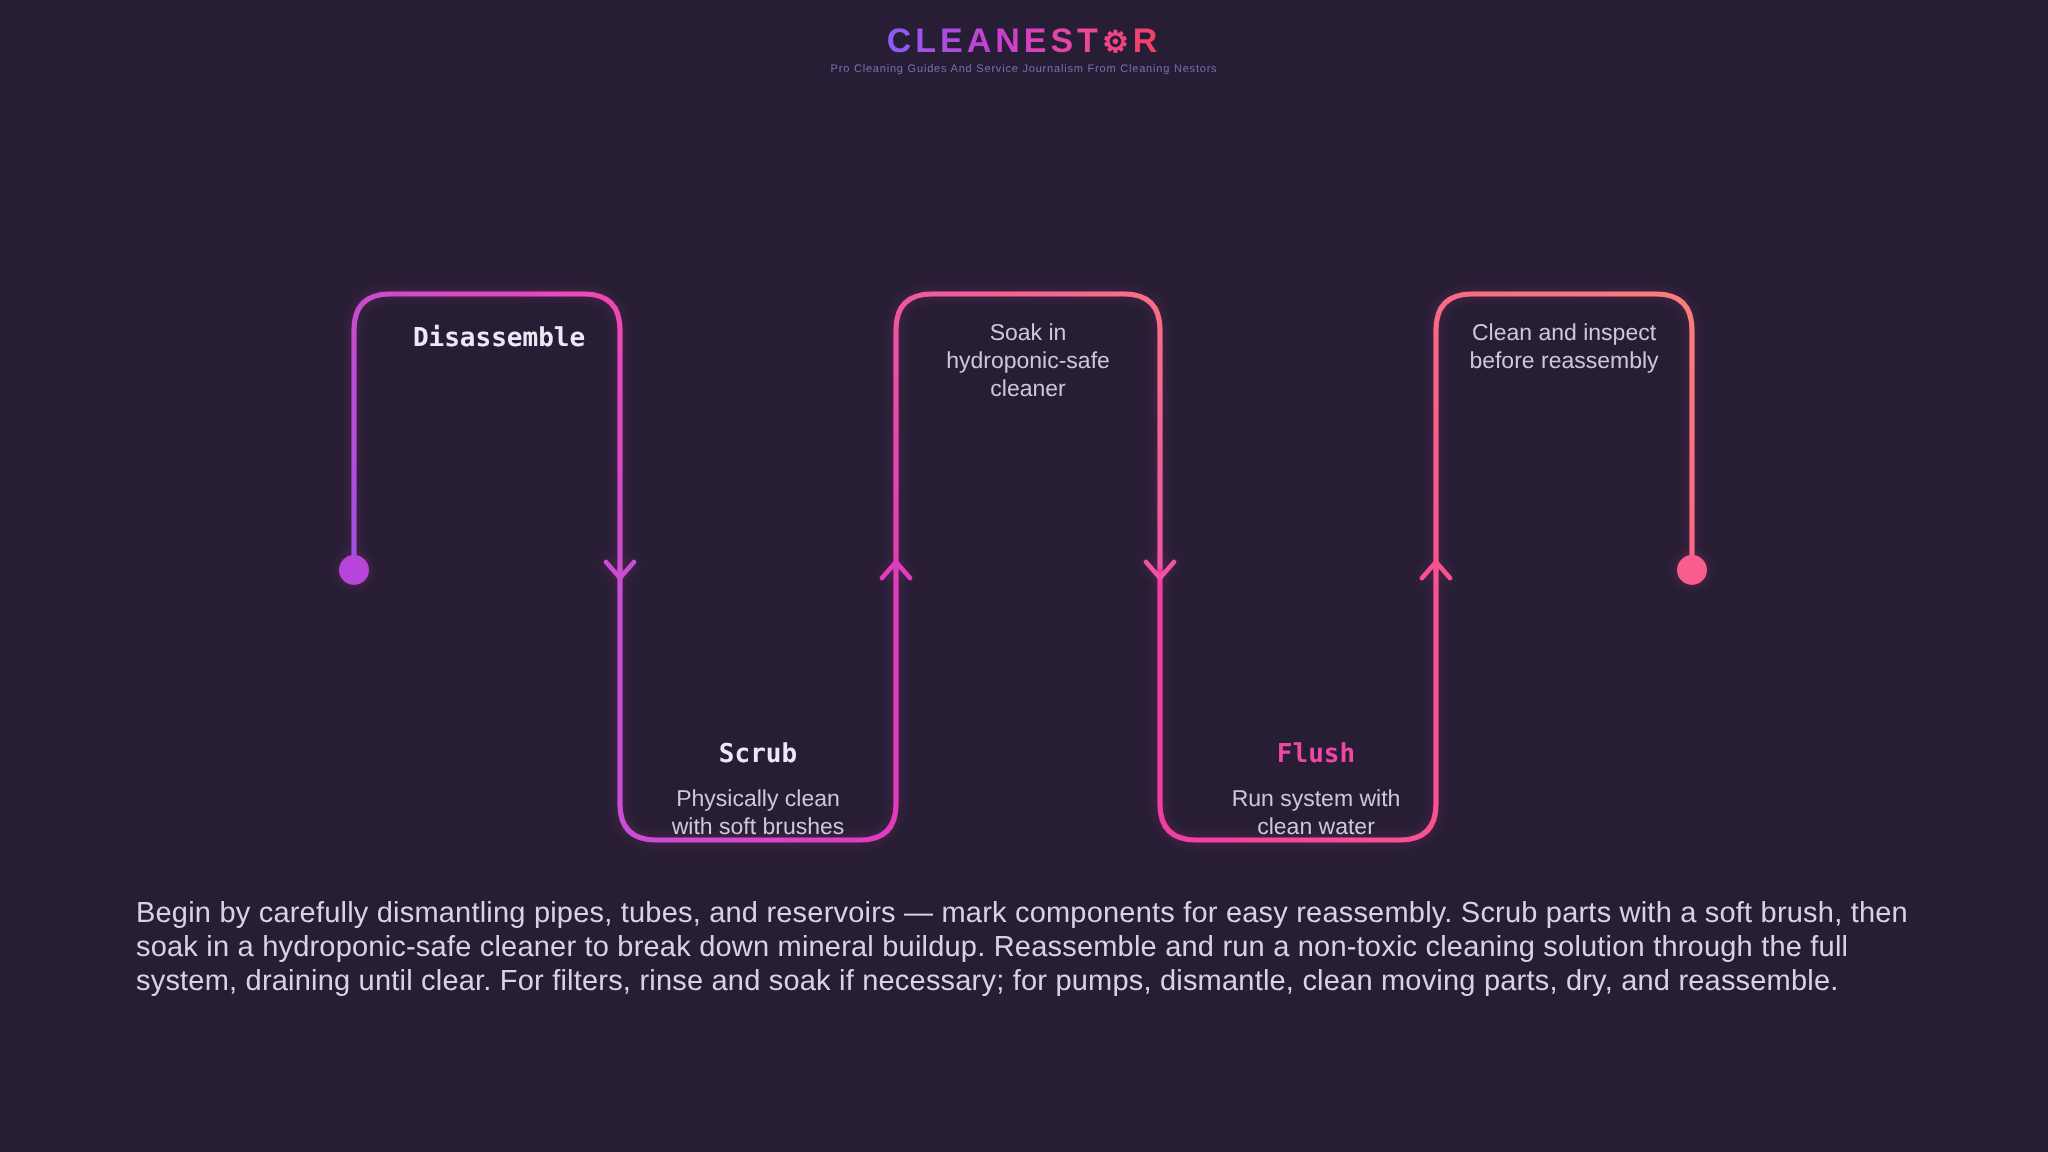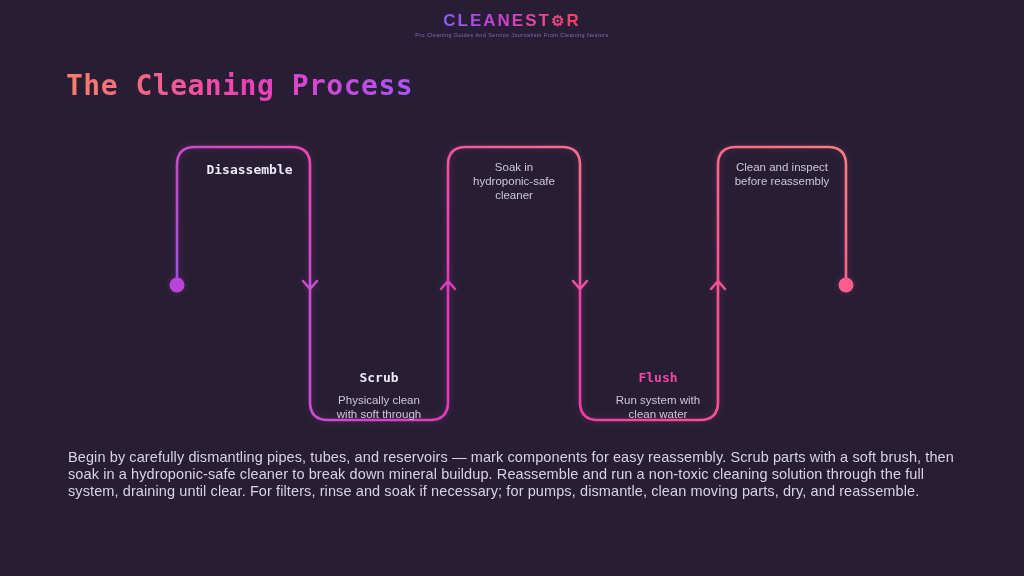"The Cleaning Process" h1.page-title { html: <h1>The Cleaning Process</h1> -> none }
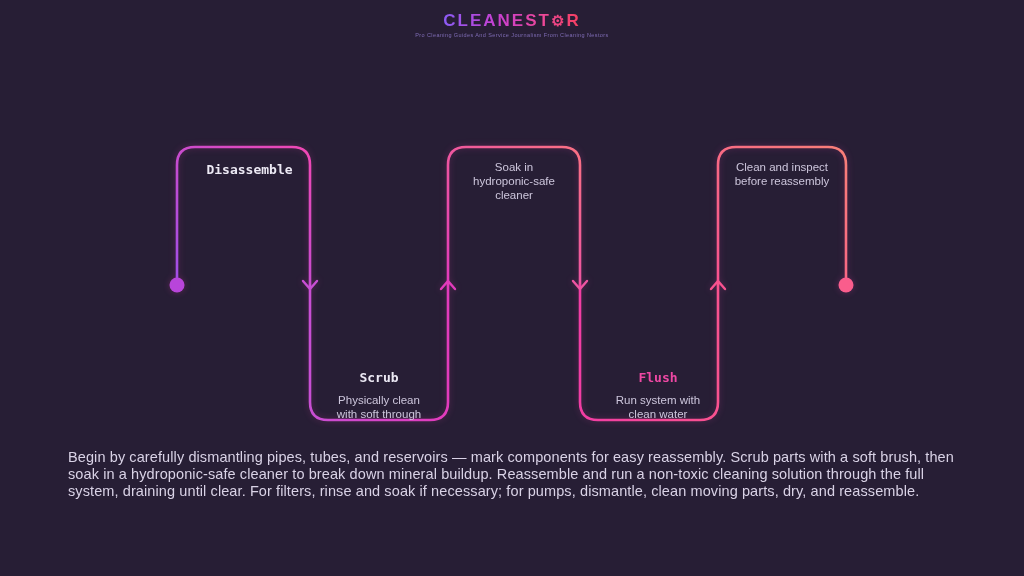"Physically clean" div.step-desc { text: through -> brushes }
